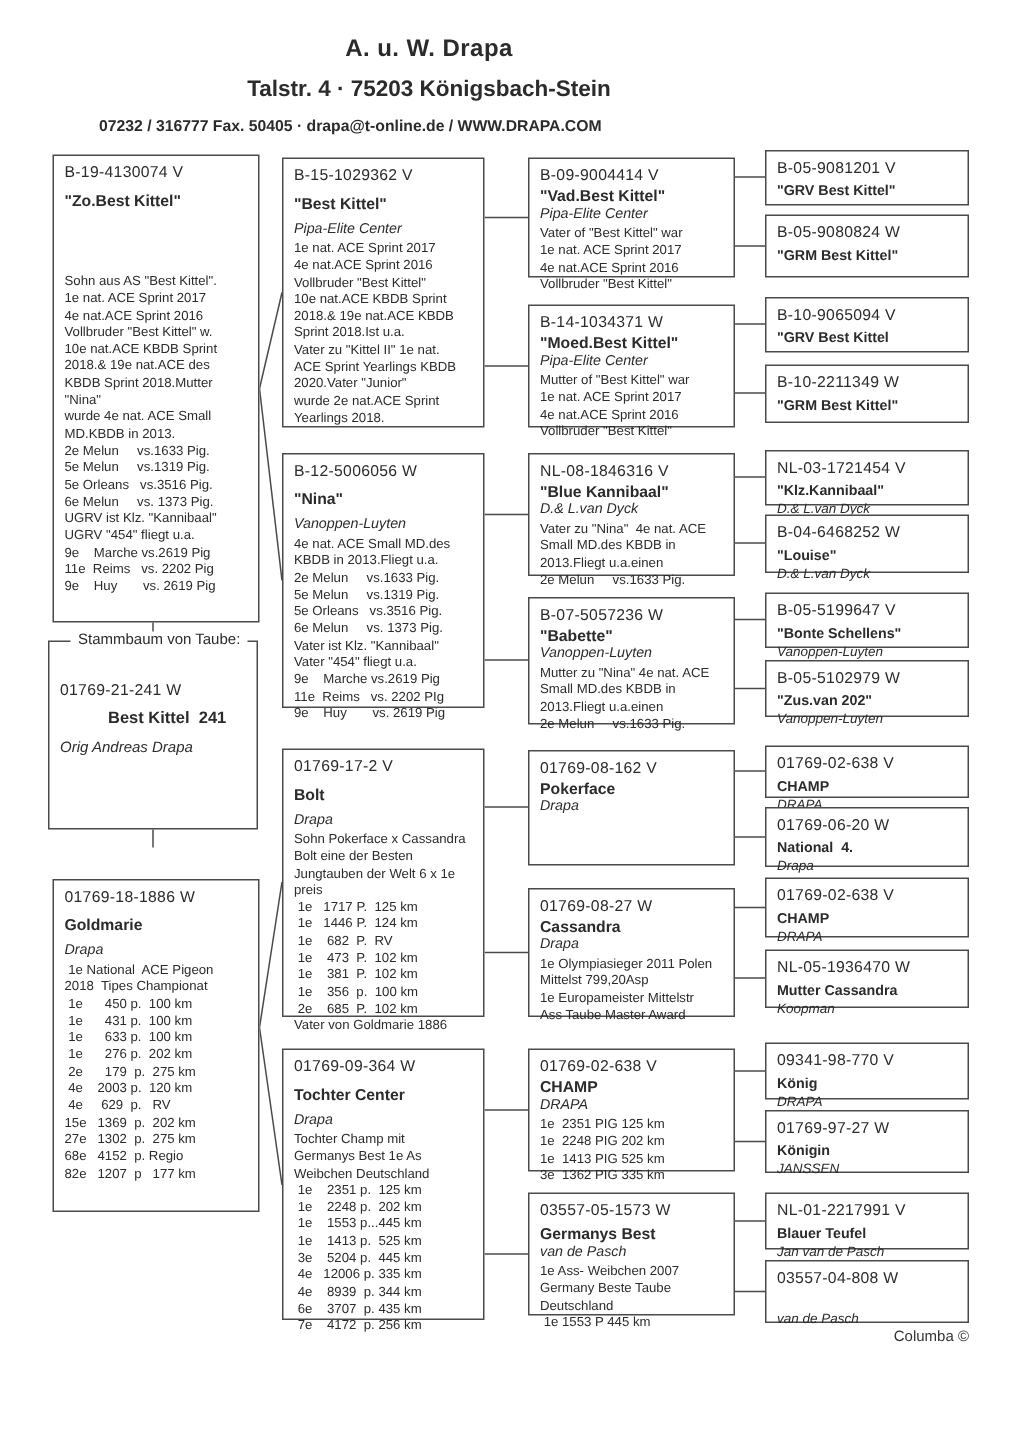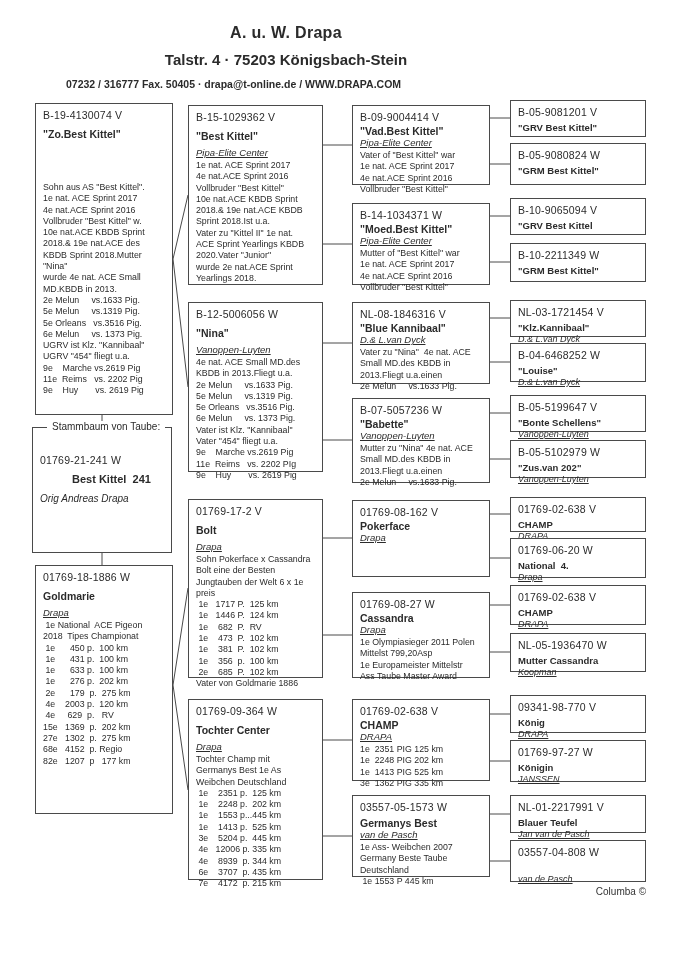"Pipa-Elite Center" .breeder { text-decoration: underline -> none }
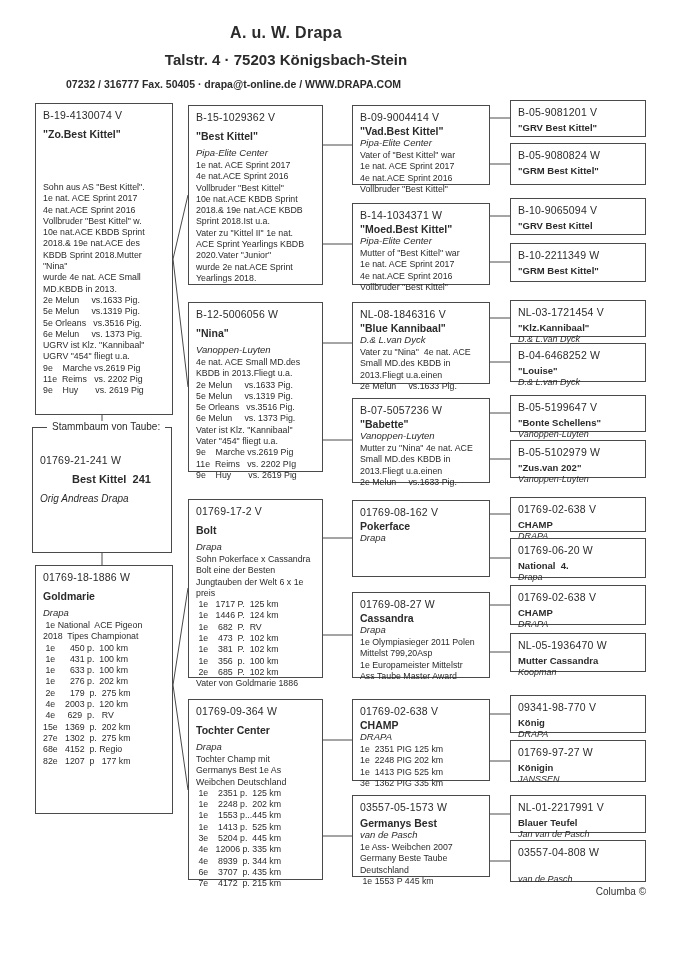"01769-18-1886 W" div.pbox { height: 249px -> 222px; top: 565px -> 586px }
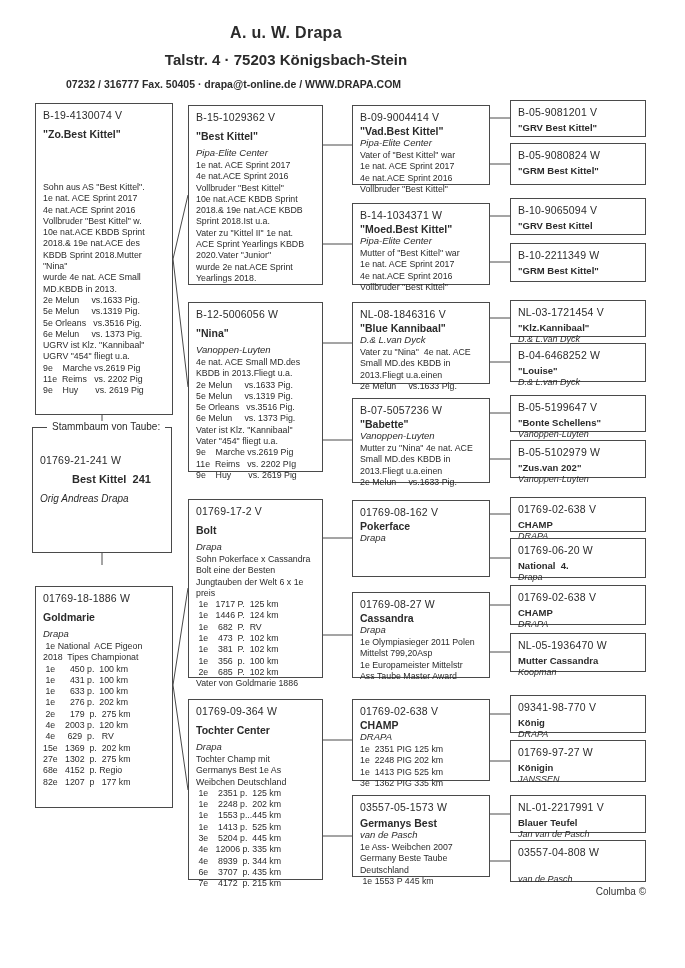"Tochter Champ mit" div.body { text: 215 -> 256 }
